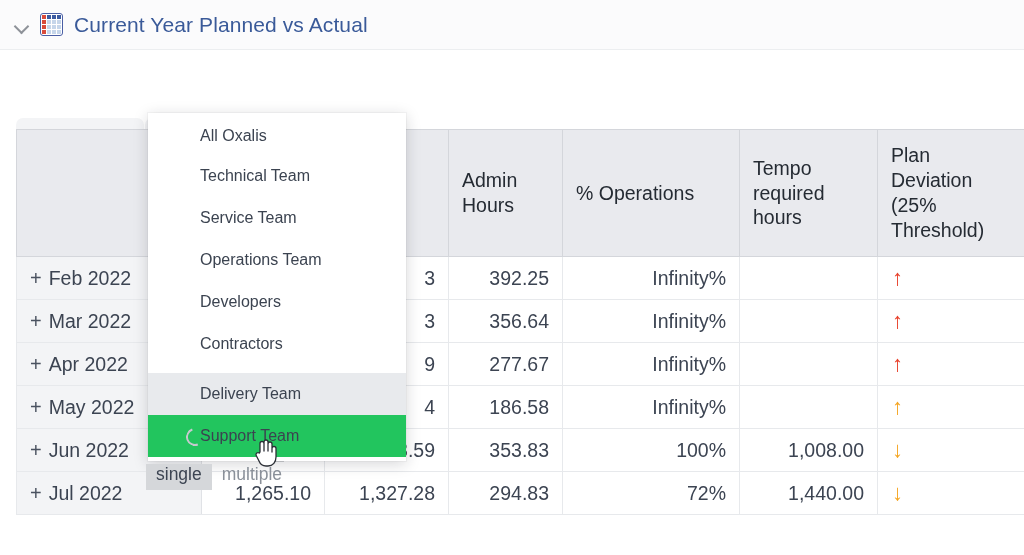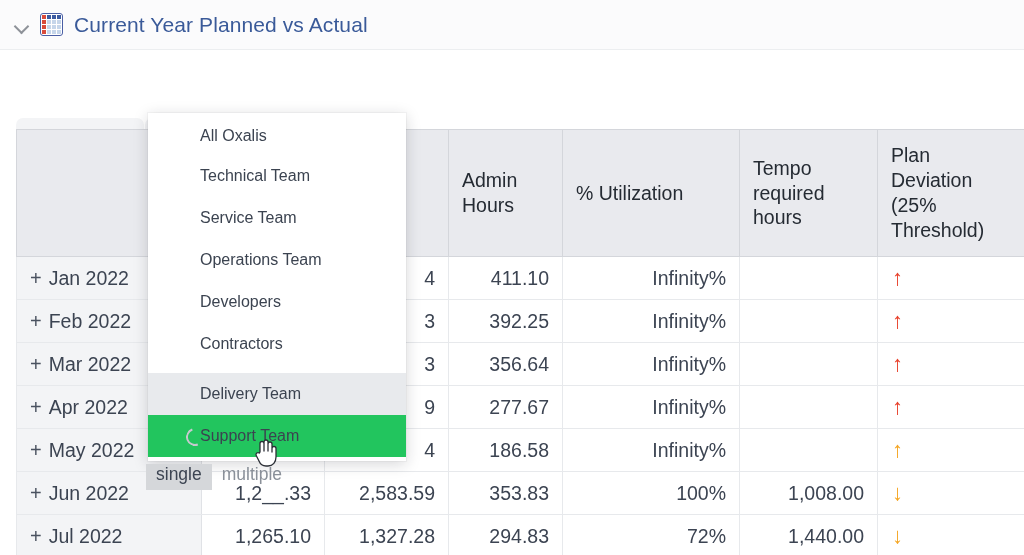"% Utilization" span { text: Utilization -> Operations }
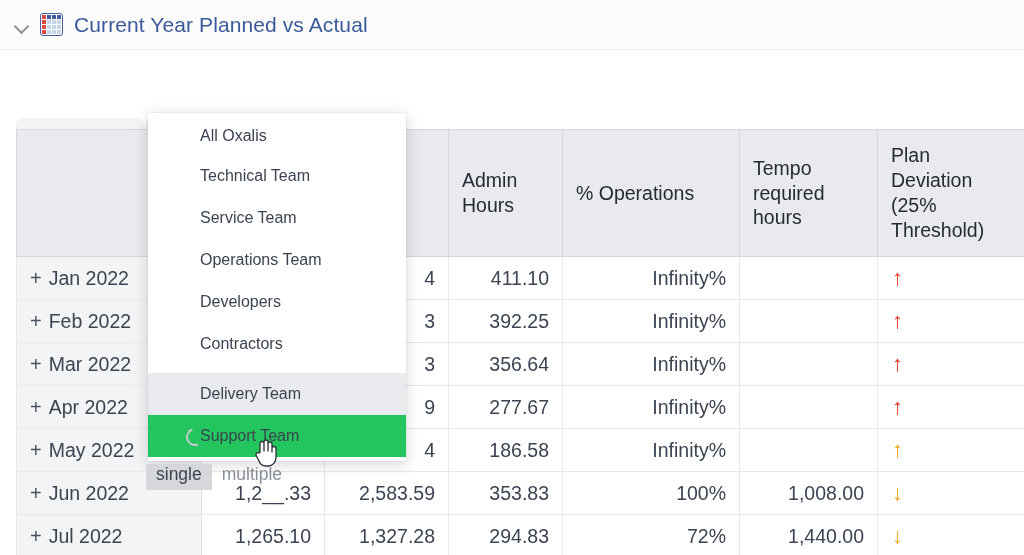"+ Jan 2022" tr { html: <tr> <td><span>+</span><span>Jan 2022</span></td> <td></td> <td>4</td> <td>411.10</td> <td>Infinity%</td> <td></td> <td><span>↑</span></td> </tr> -> none }
